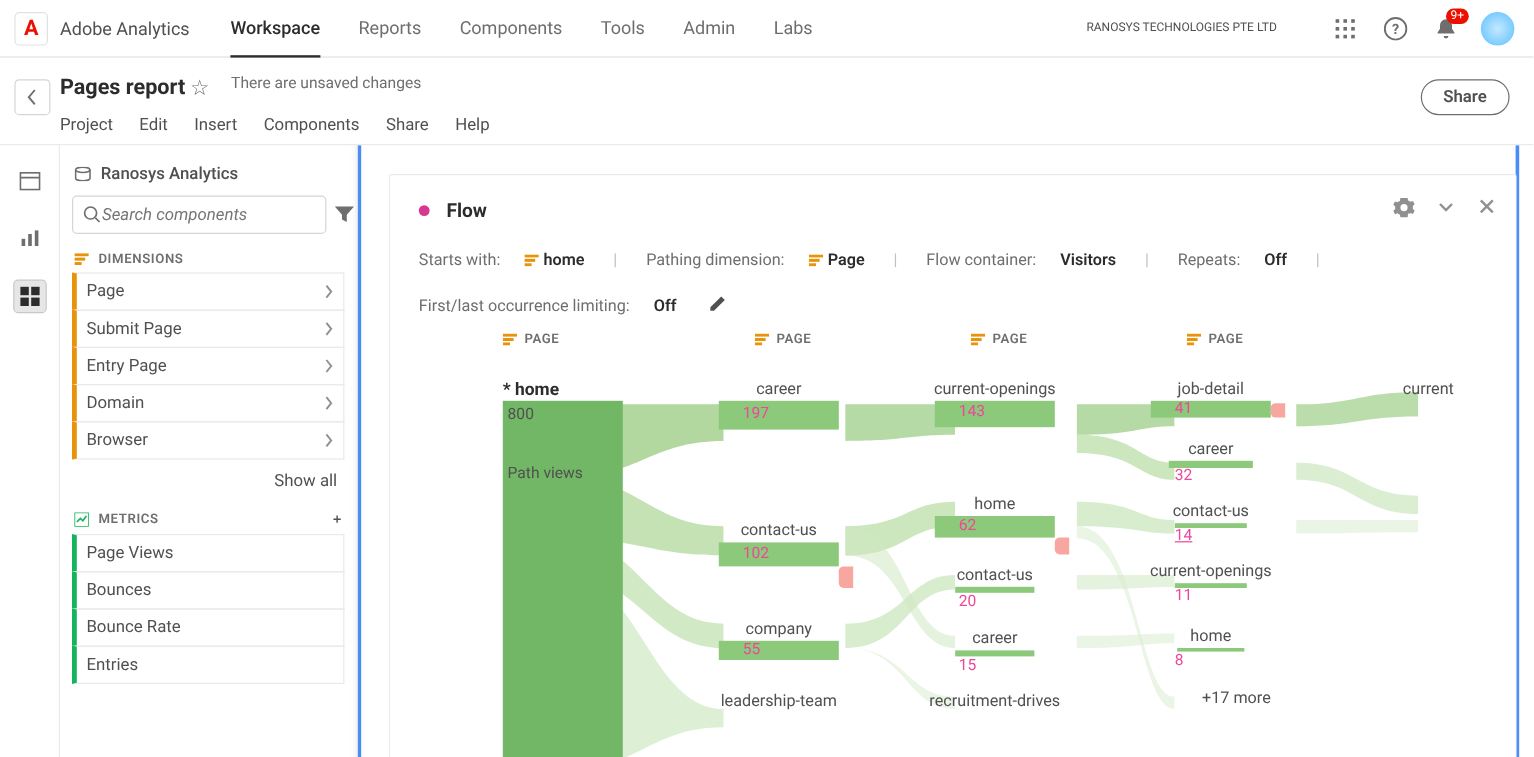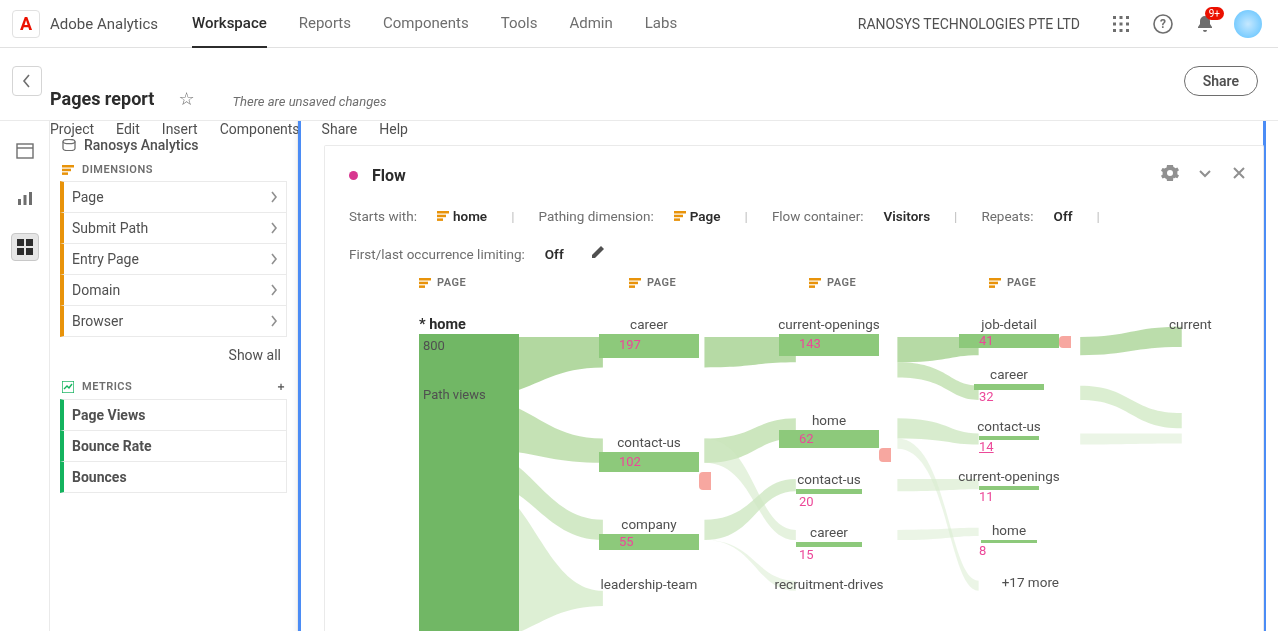"RANOSYS TECHNOLOGIES PTE LTD" .org-name { font-size: 14px -> 10px; margin-right: 20px -> 36px }
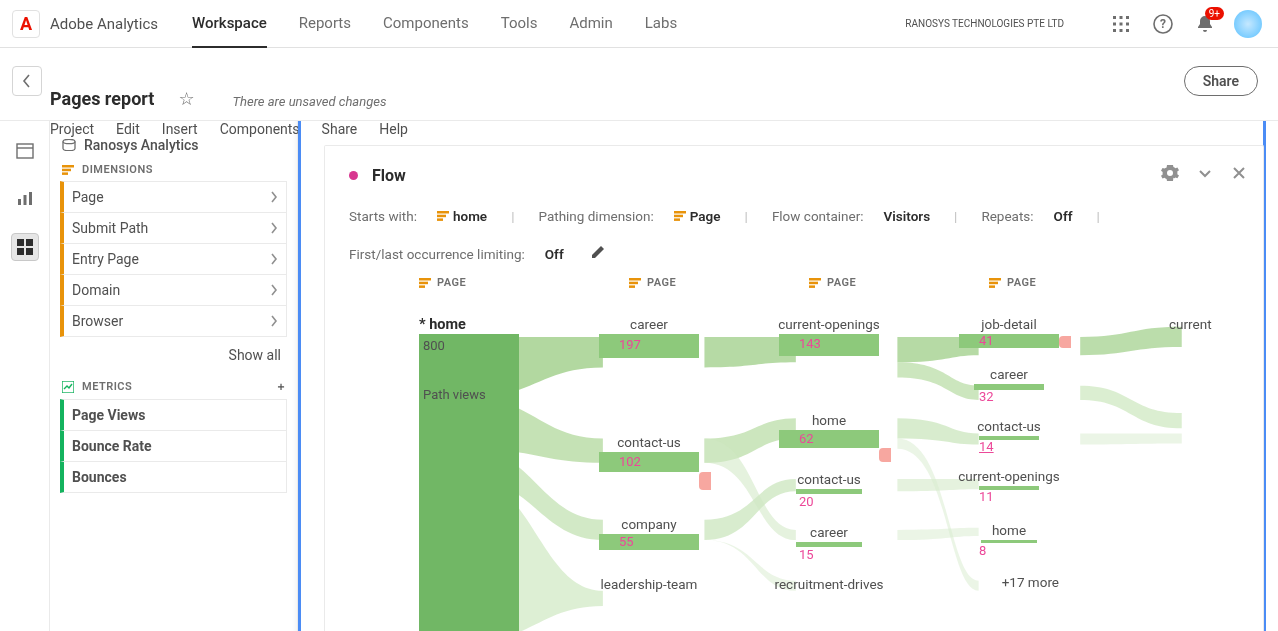"Pages report" .sub-title-row { align-items: flex-end -> flex-start; gap: 24px -> 4px }
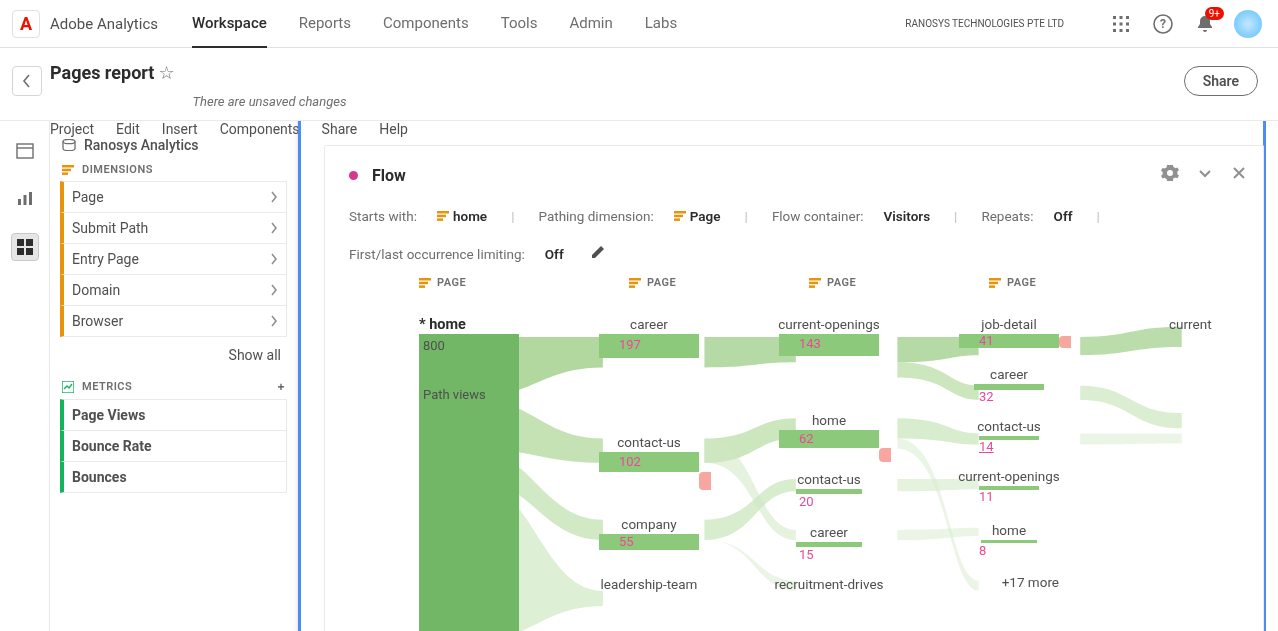"There are unsaved changes" .unsaved { font-style: italic -> none; margin-top: 32px -> none }
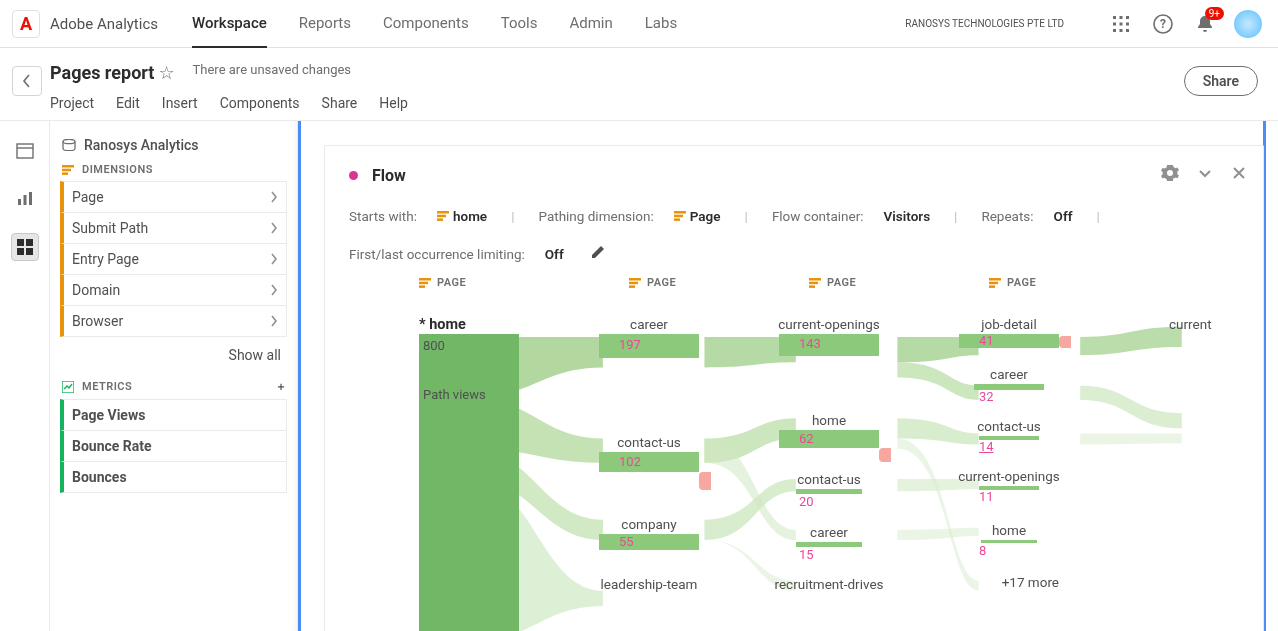"Search components" div.lp-search { html: none -> <div> <div> <svg> <circle></circle> <line></line> </svg> <input> </div> <div> <svg> <path></path> </svg> </div> </div> }
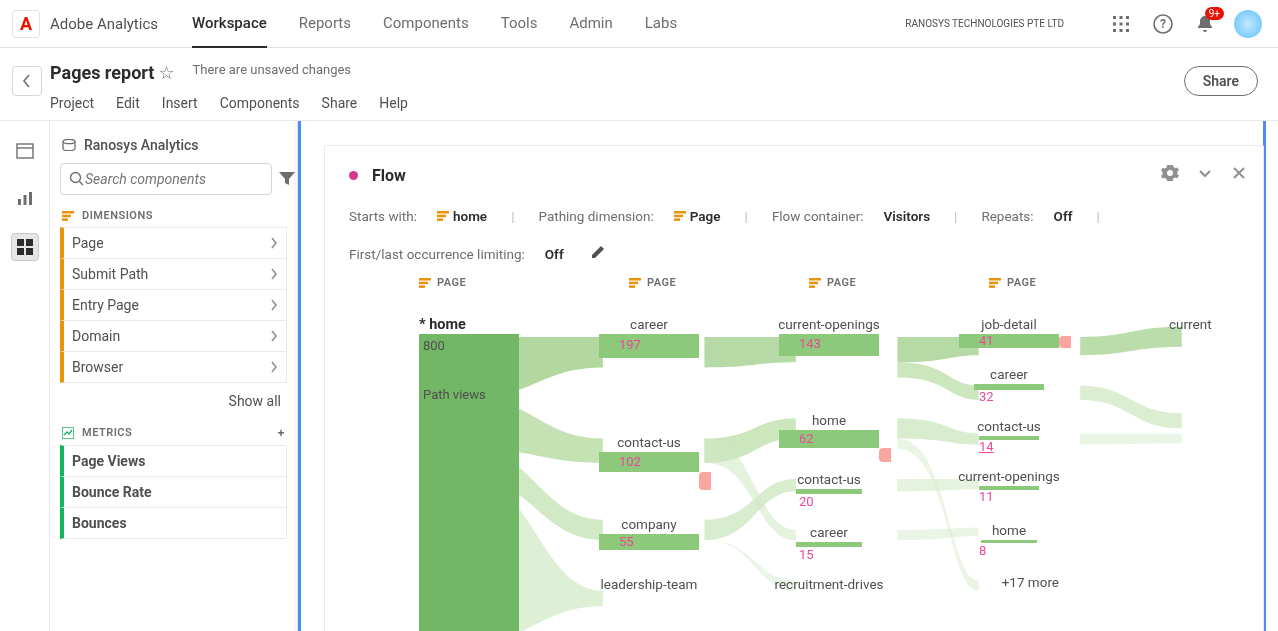"Submit Path" span { text: Path -> Page }
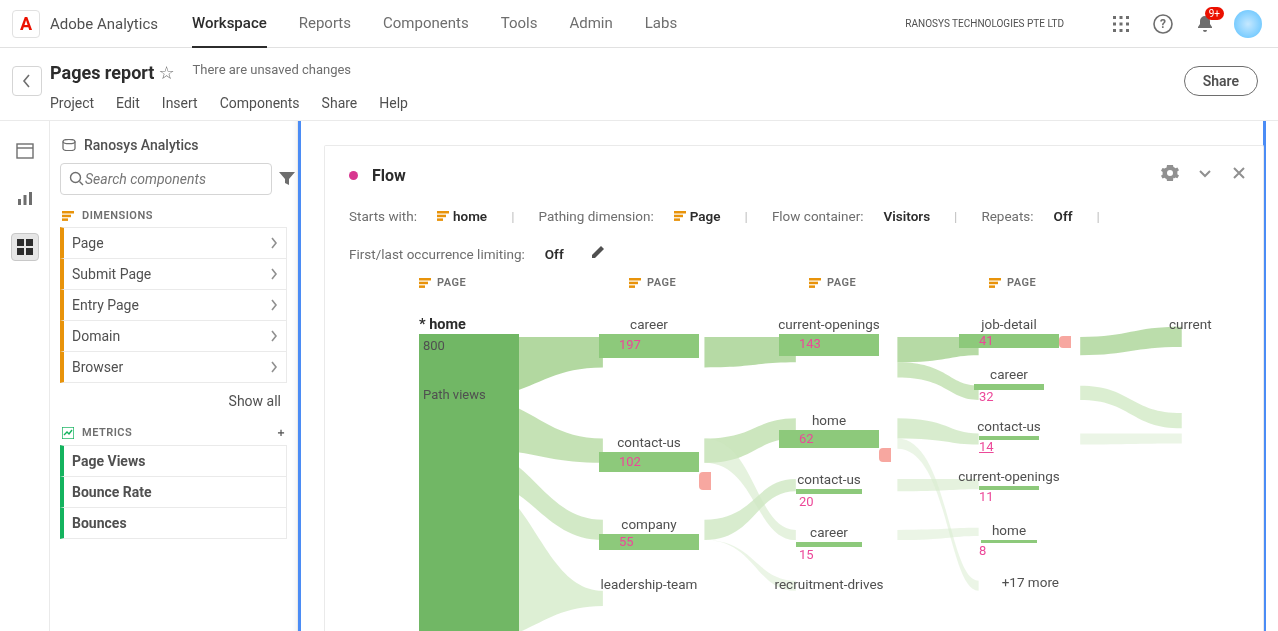"Page Views" .metric-item { font-weight: bold -> none }
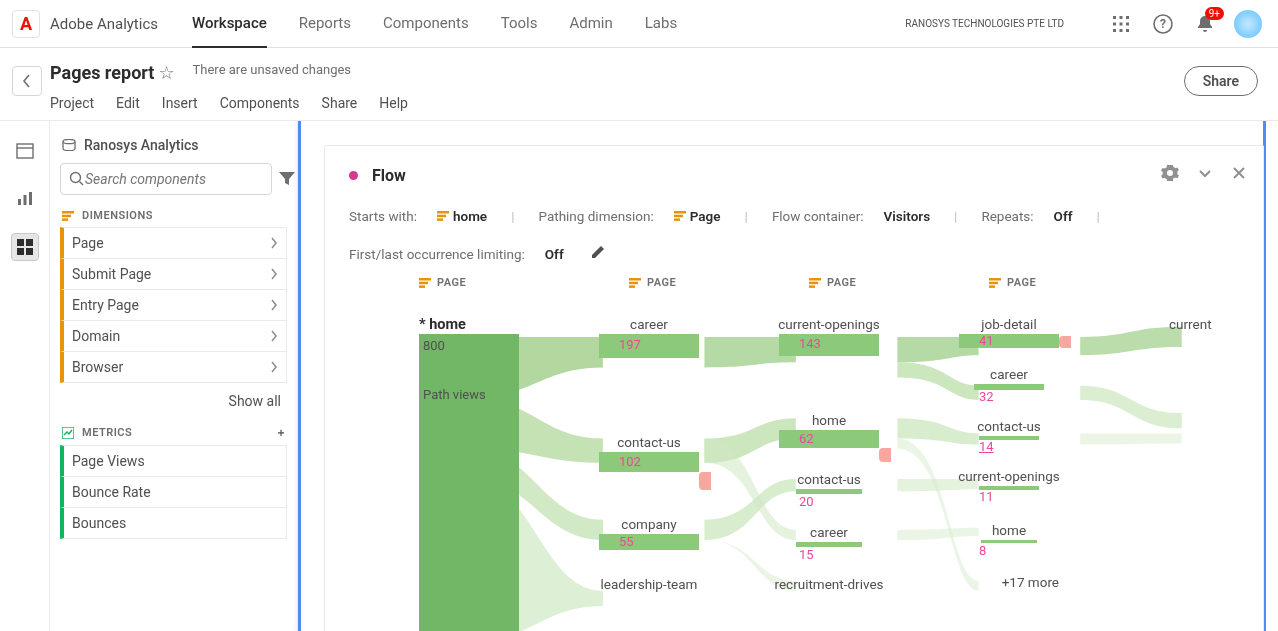"Bounce Rate" div.metric-item { order: before "Bounces" -> after "Bounces" }
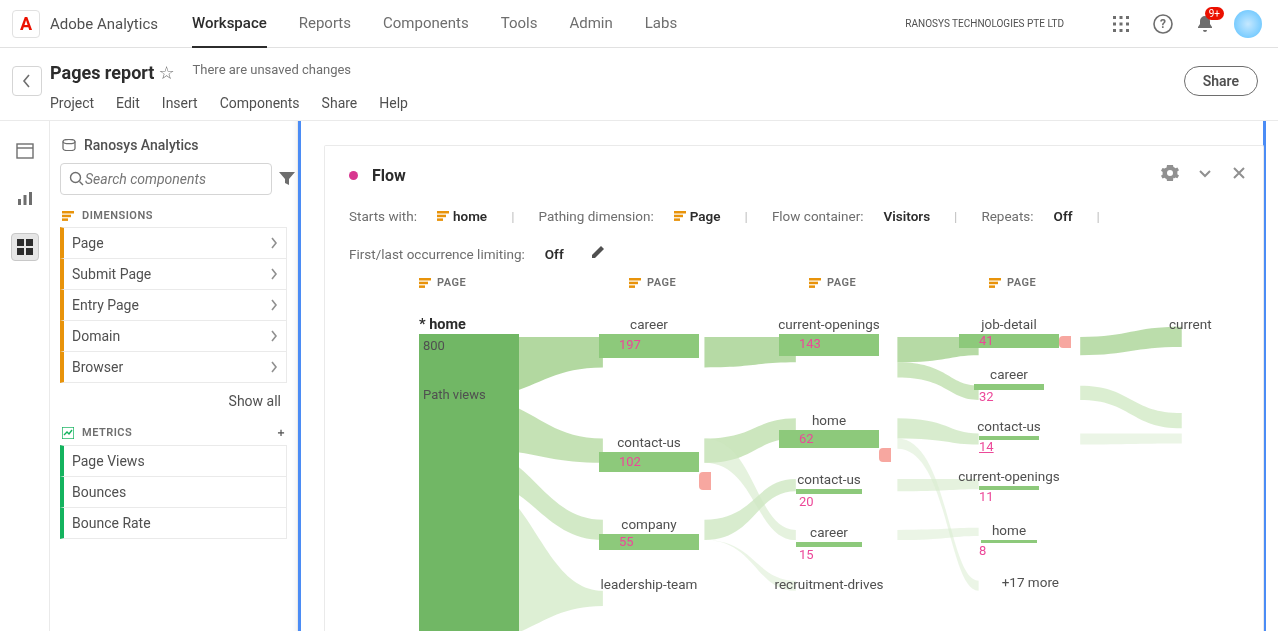"Entries" div.metric-item { html: none -> <div> <span>Entries</span> </div> }
